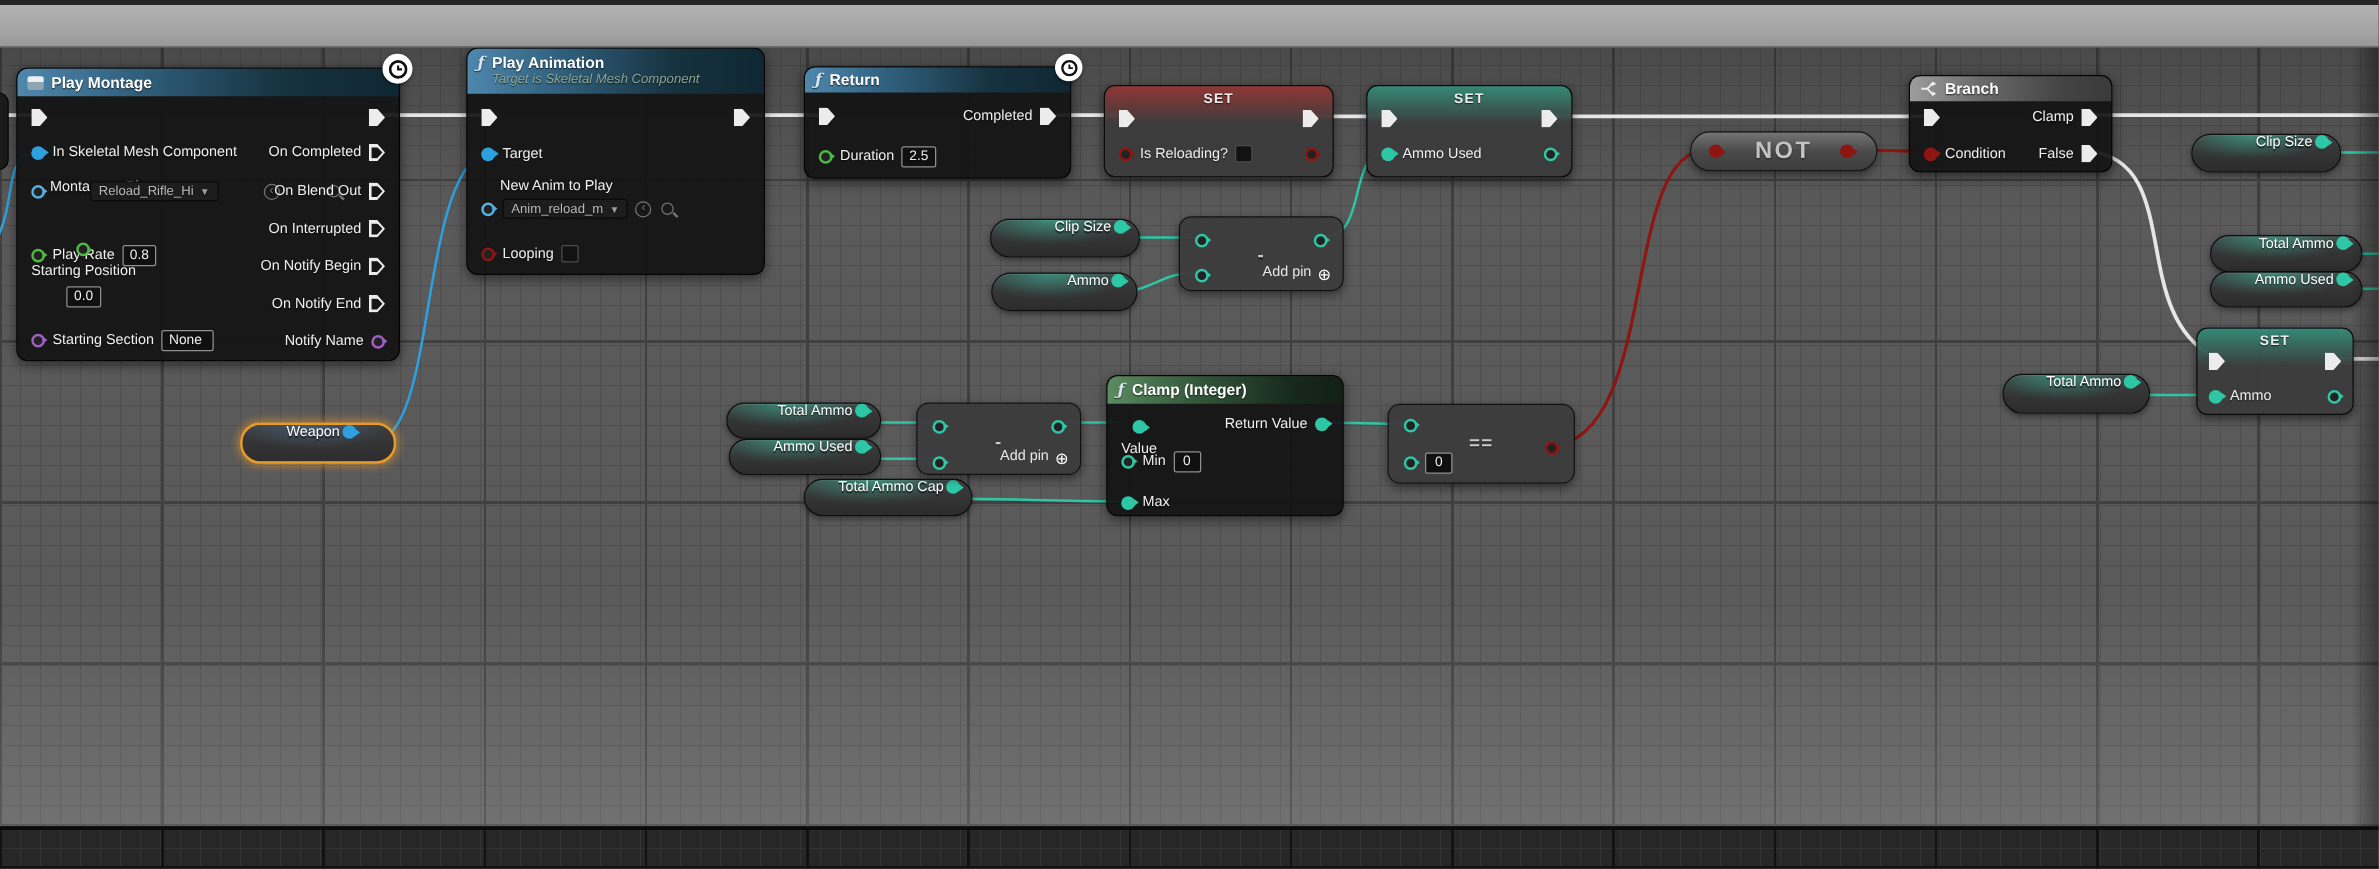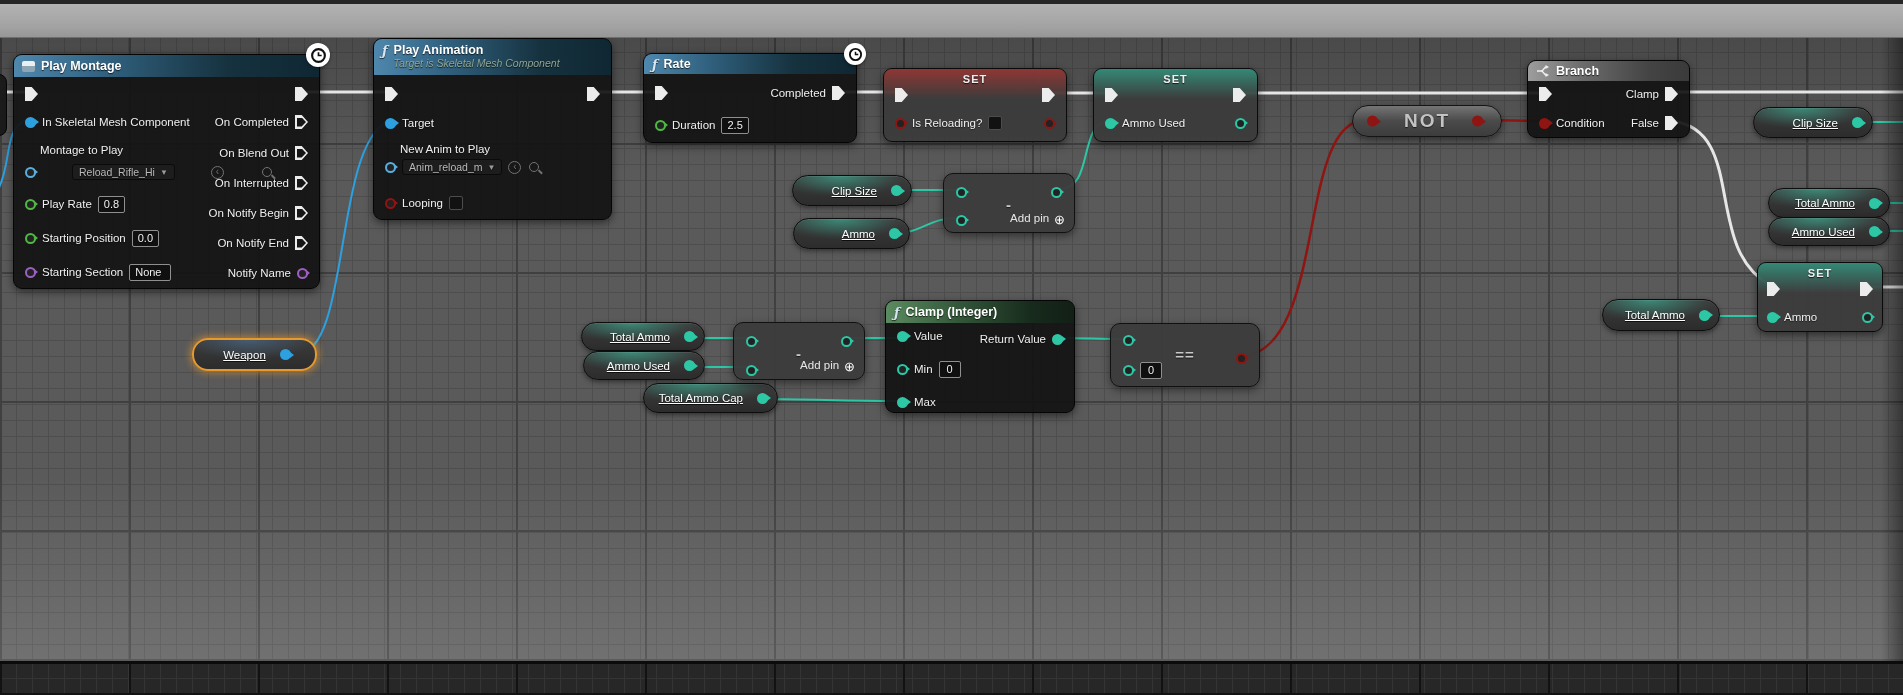"Rate" span { text: Rate -> Return }
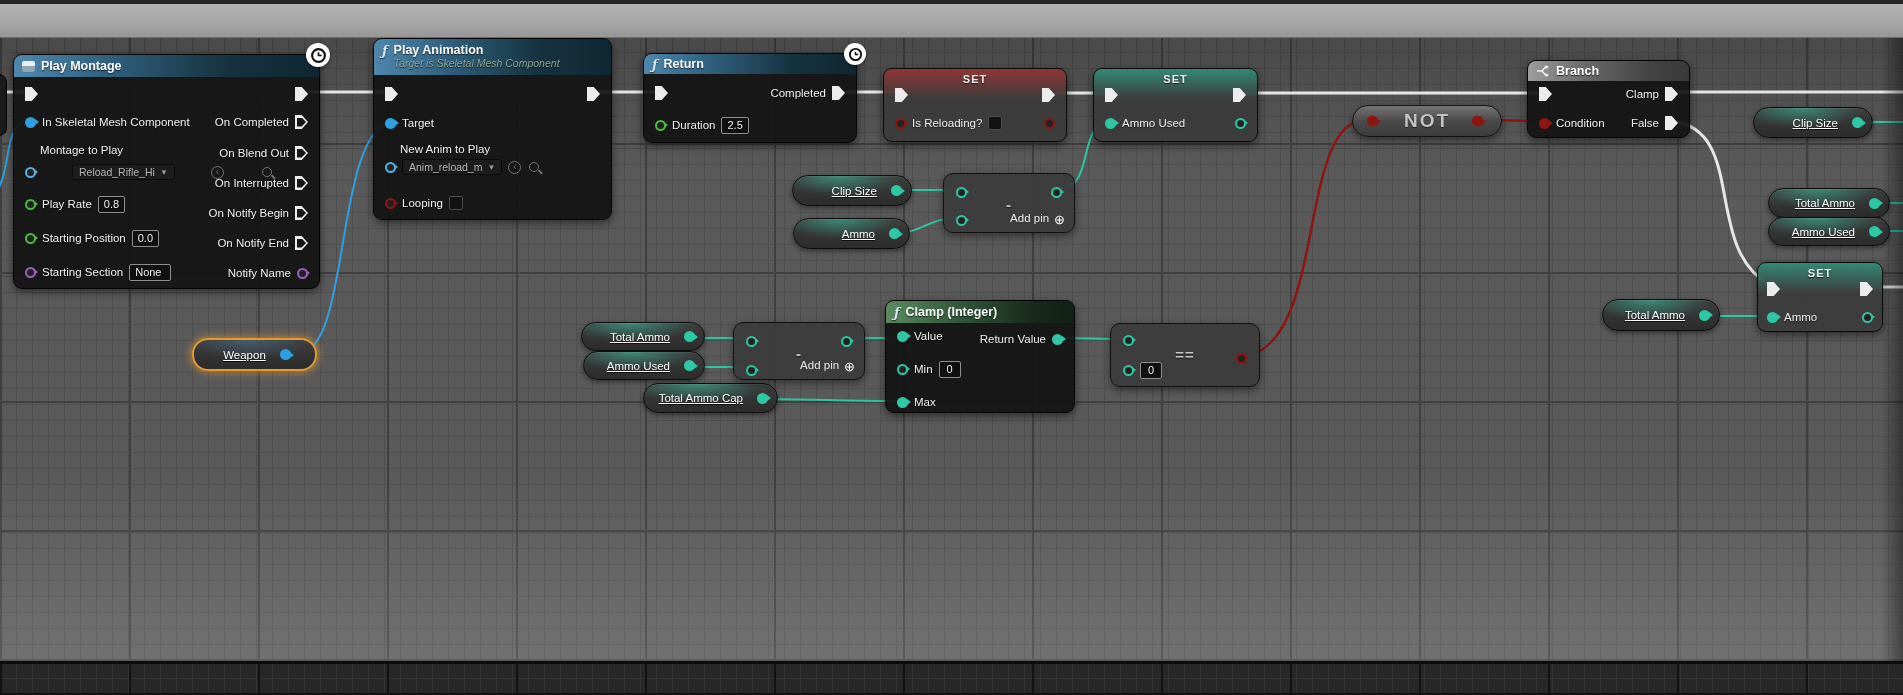"Clip Size" .getter { align-items: center -> none; gap: 14px -> 2px; text-decoration: underline -> none }
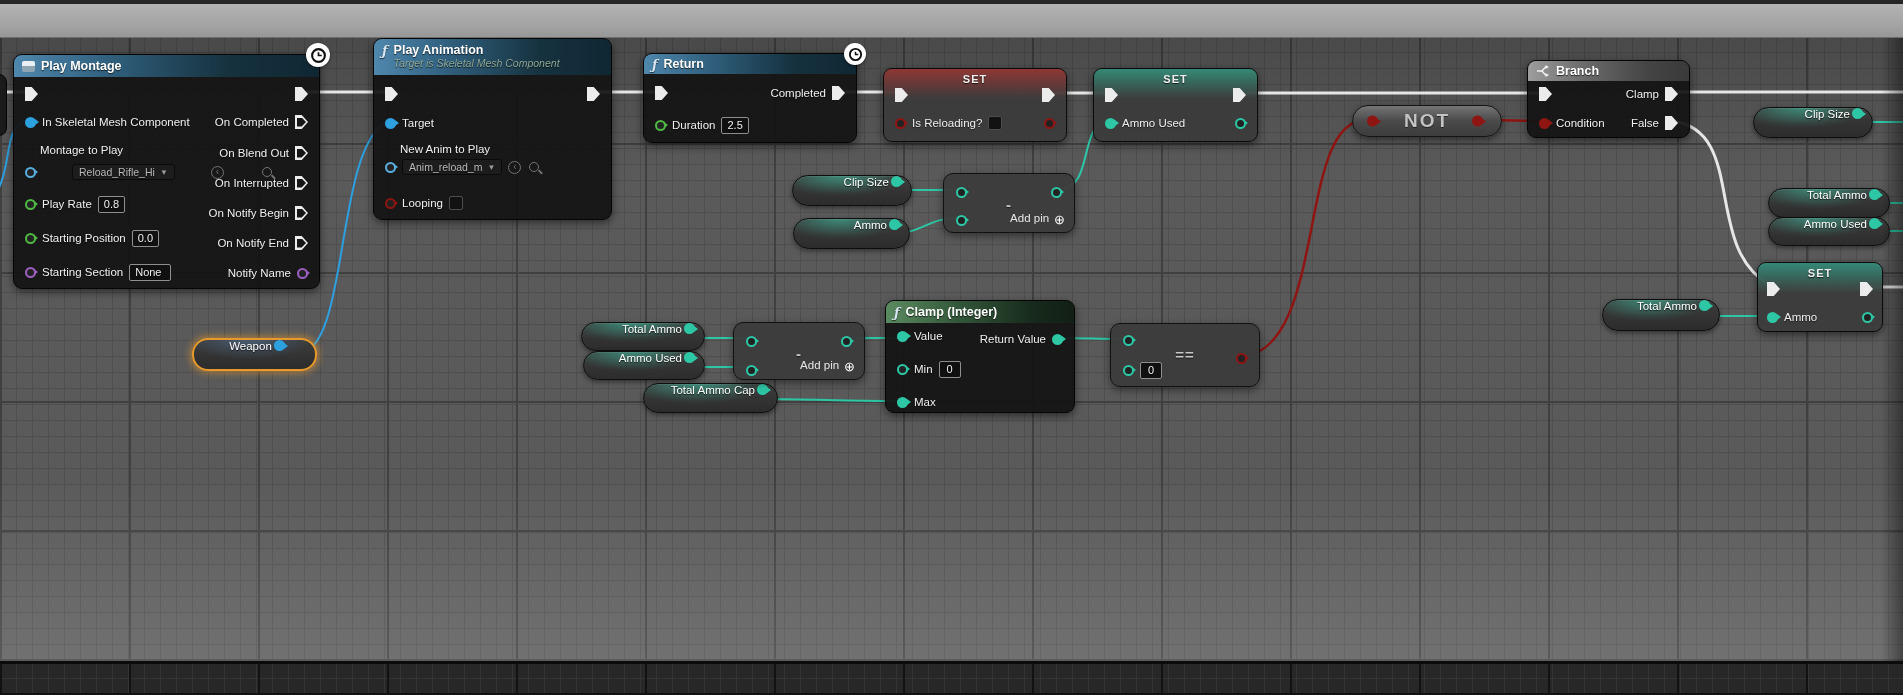"Reload_Rifle_Hi" div.row { top: 108px -> 89px }
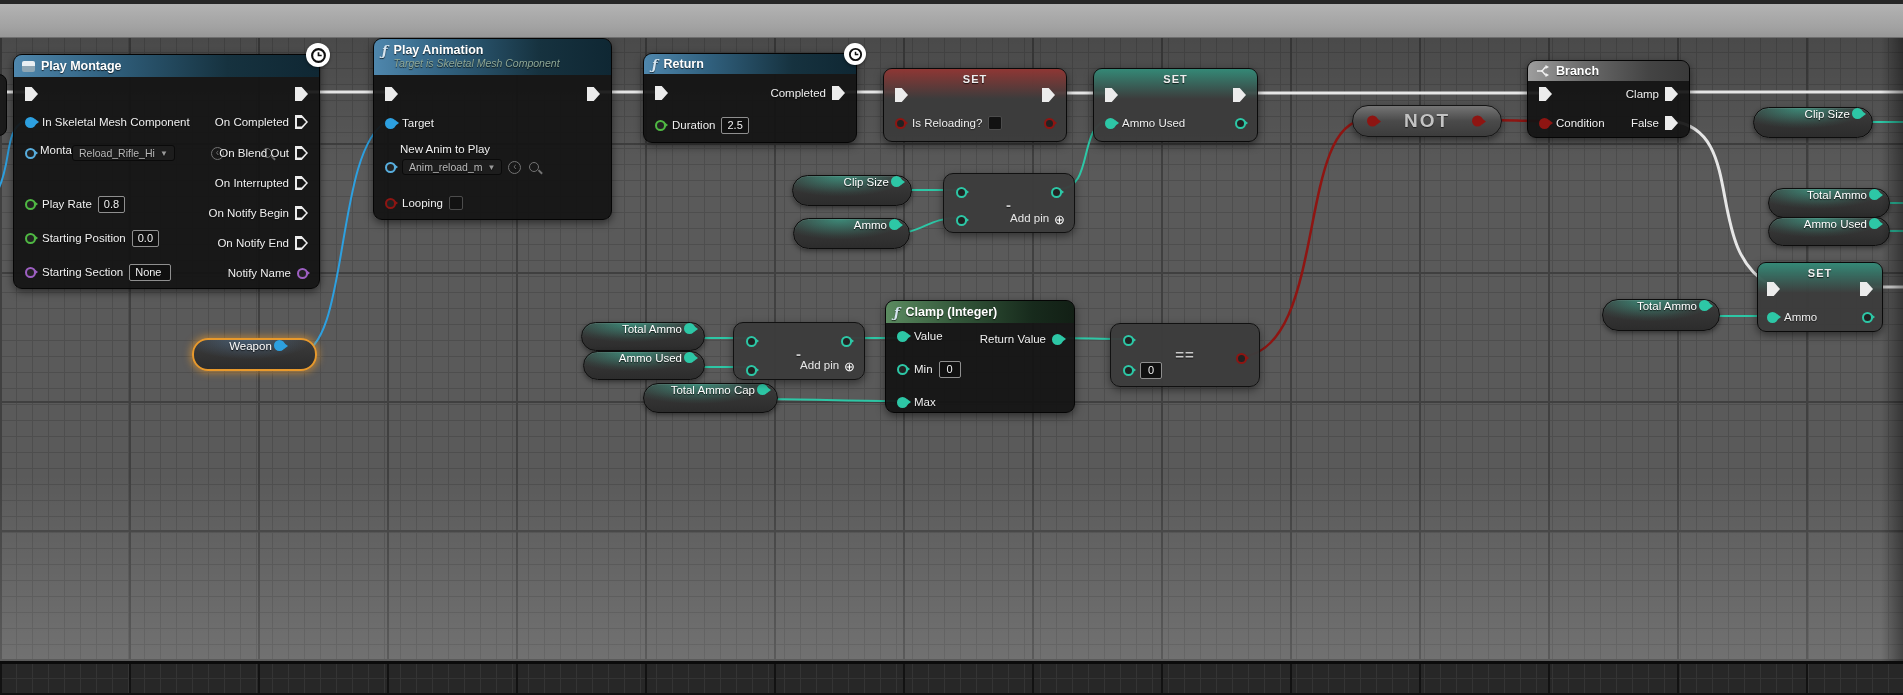"Starting Position" div.row { flex-direction: none -> column }
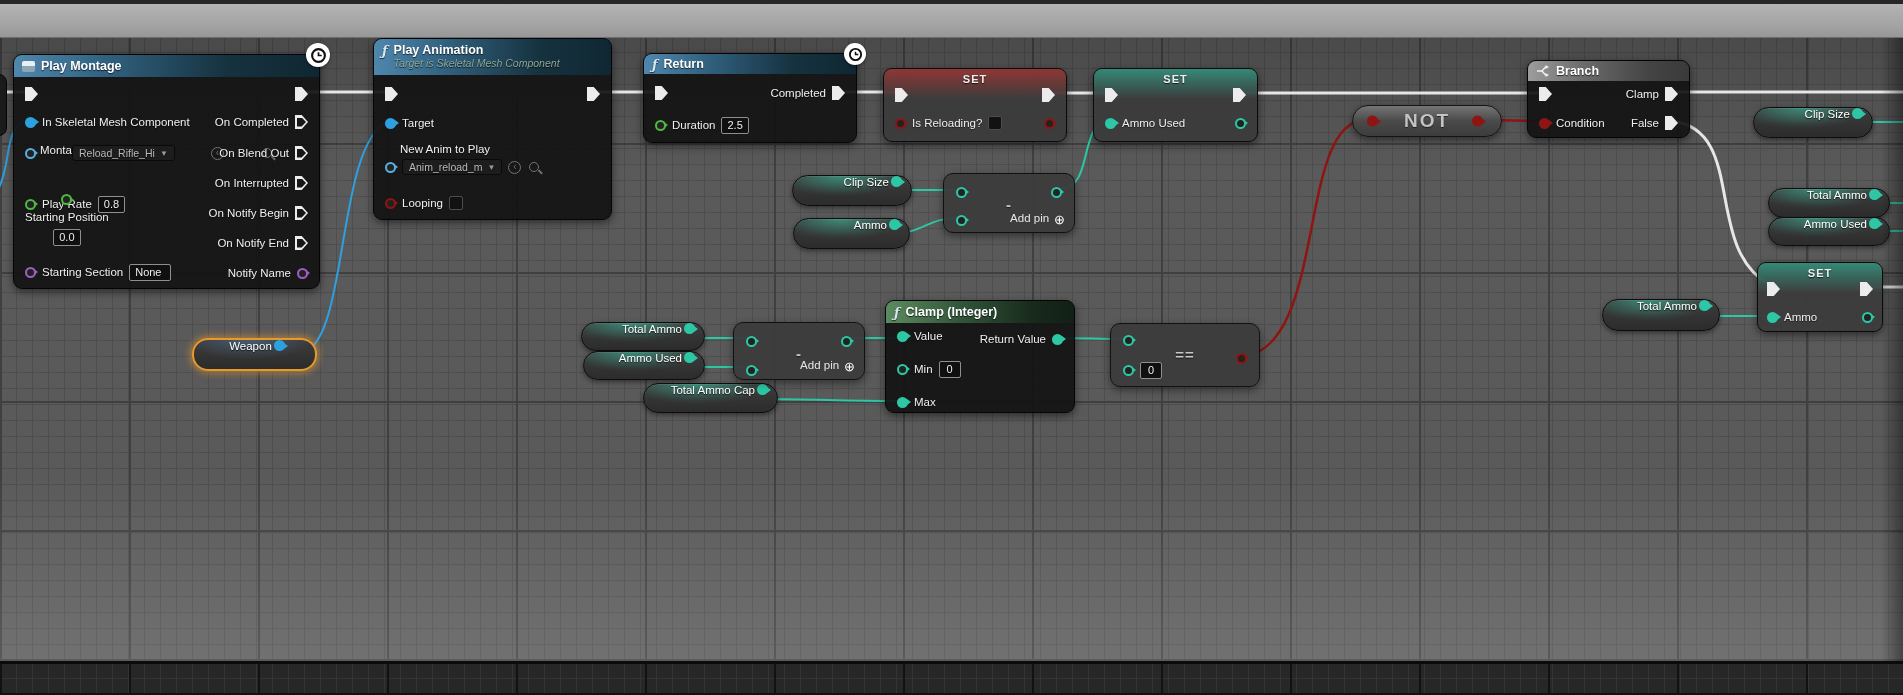"Value" div.row { flex-direction: none -> column; top: 27px -> 48px }
